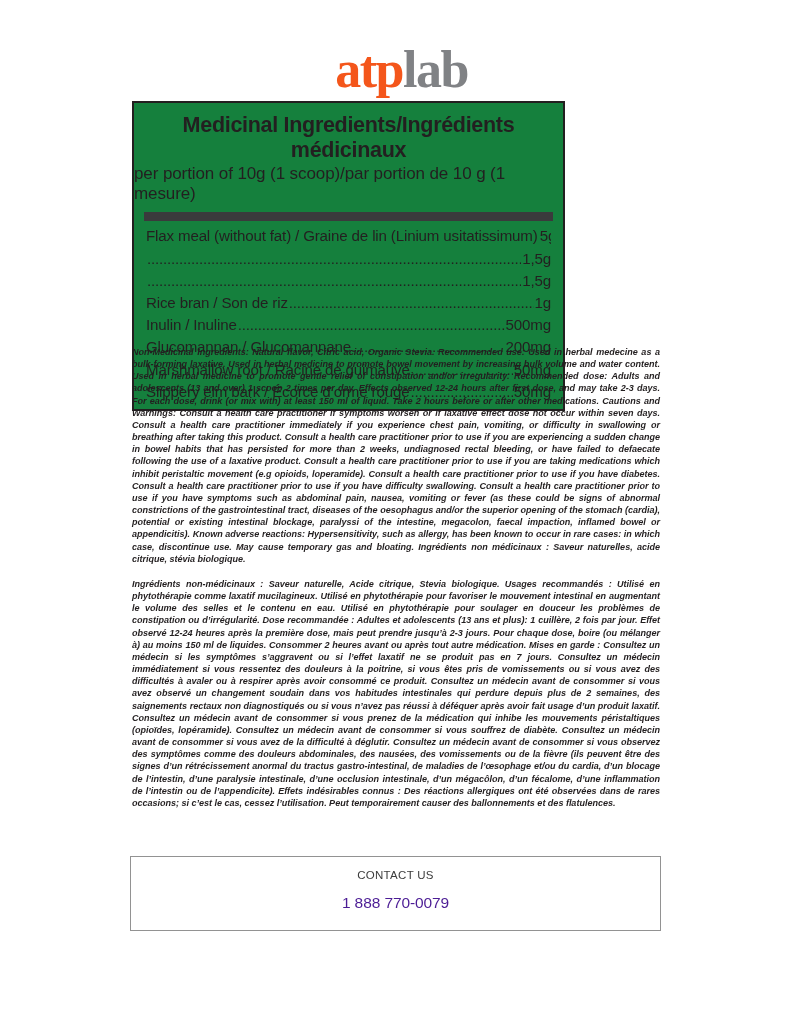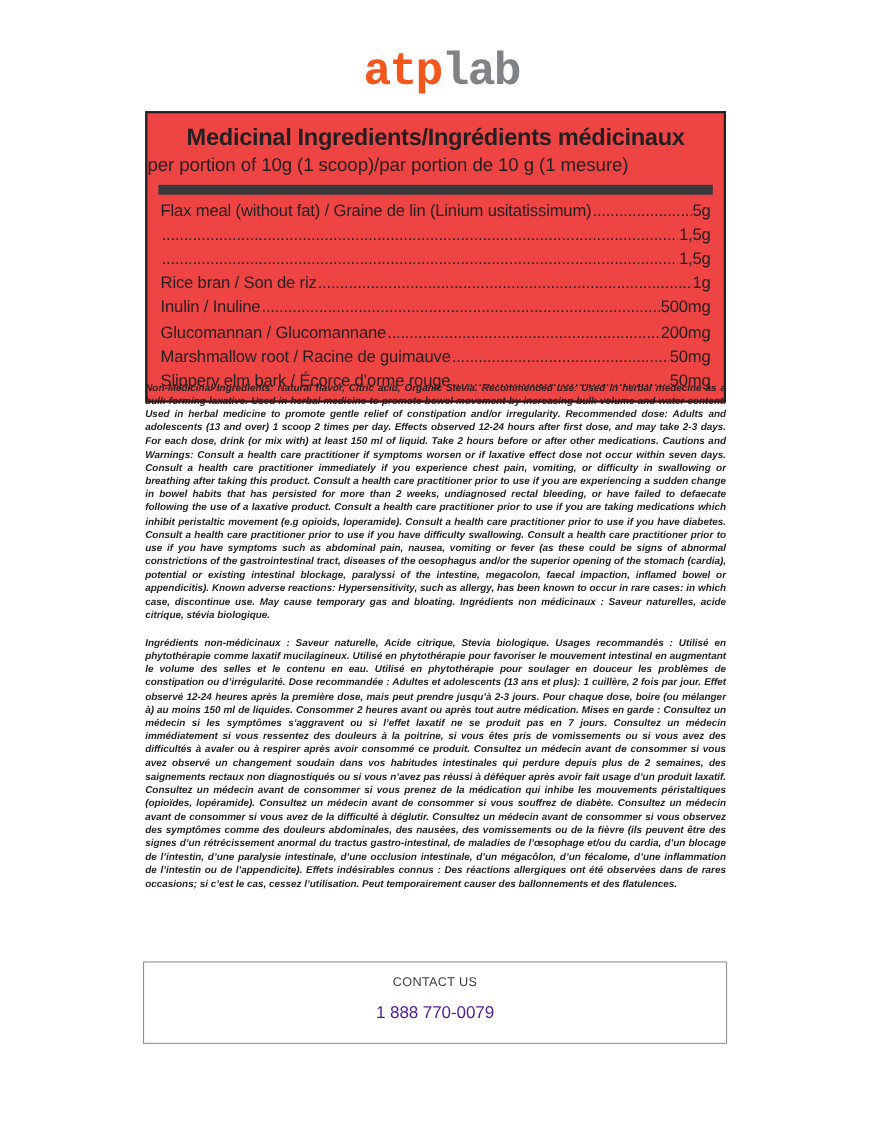"atplab" .logo { font-family: Liberation Mono, monospace -> Liberation Serif, serif; font-size: 42px -> 52px }
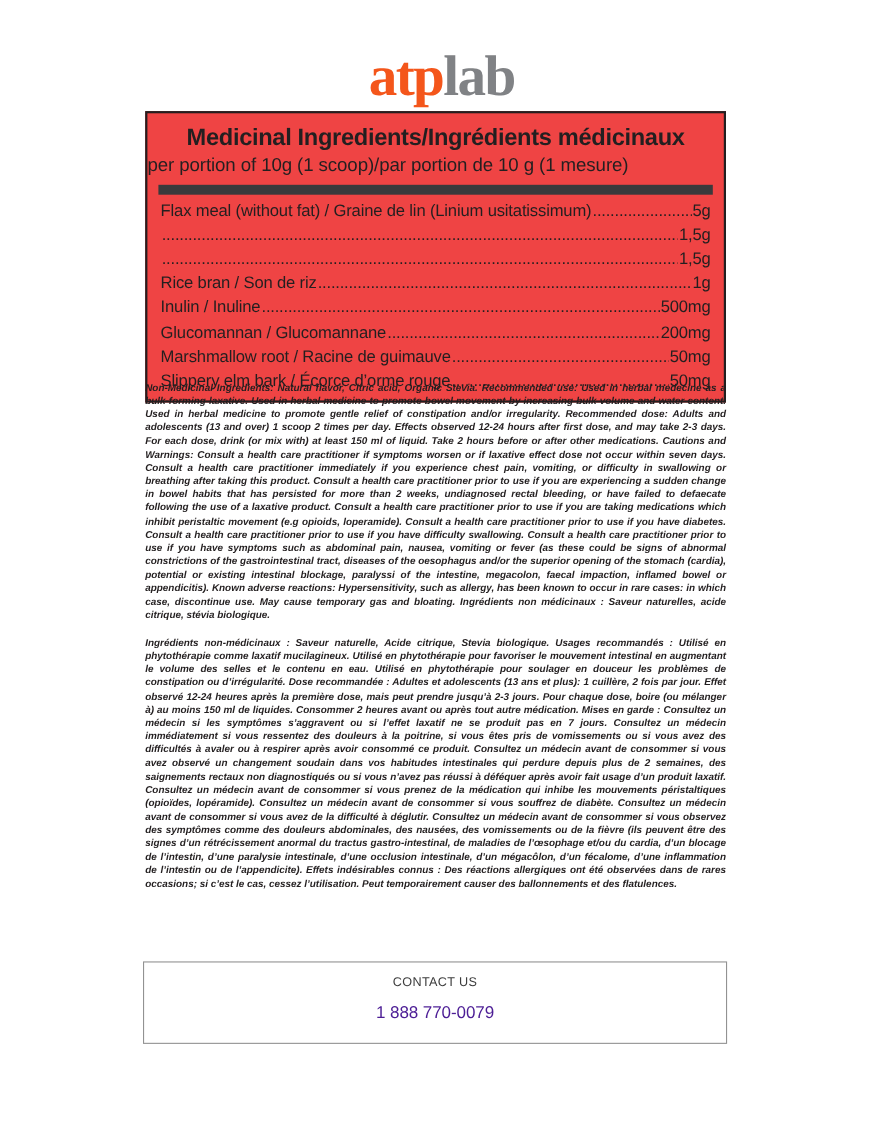"Medicinal Ingredients/Ingrédients" .med-box { background: #ef4444 -> #15803d; width: 528px -> 433px }
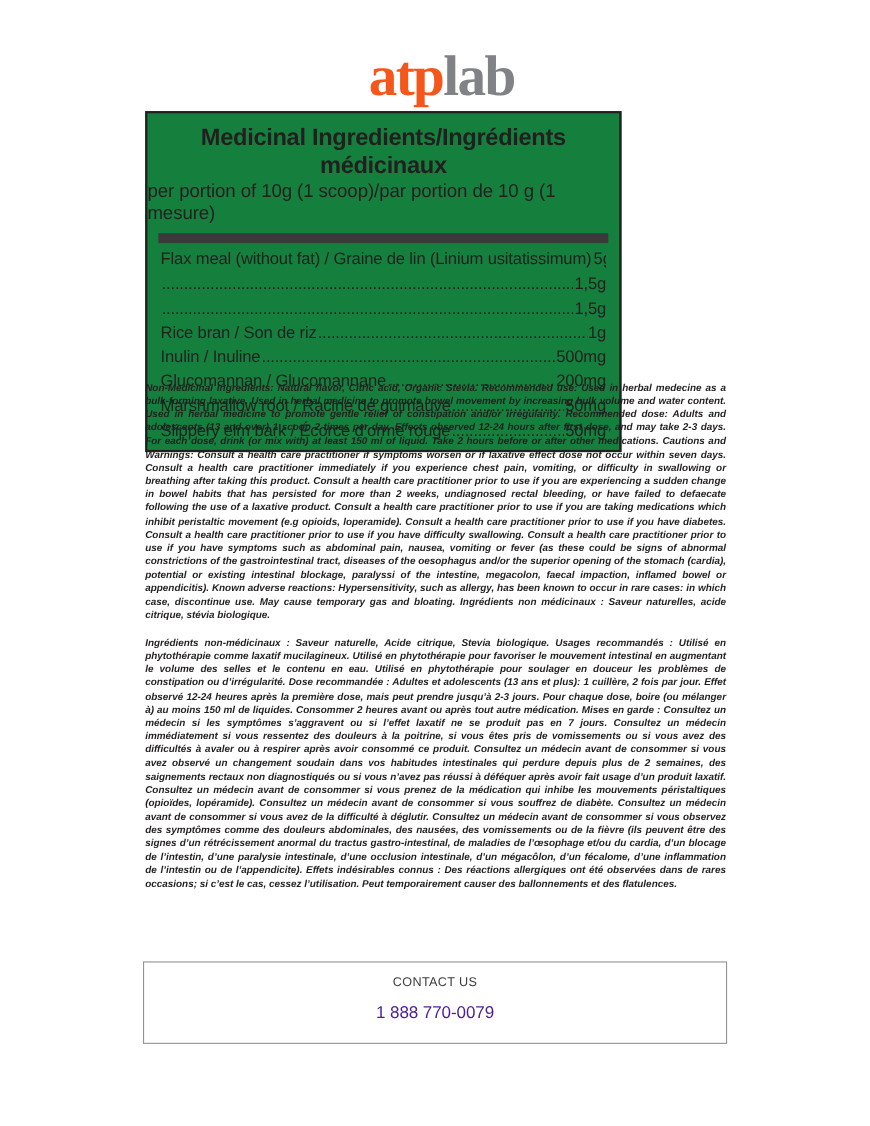"CONTACT US" .contact-box { top: 874px -> 856px }
